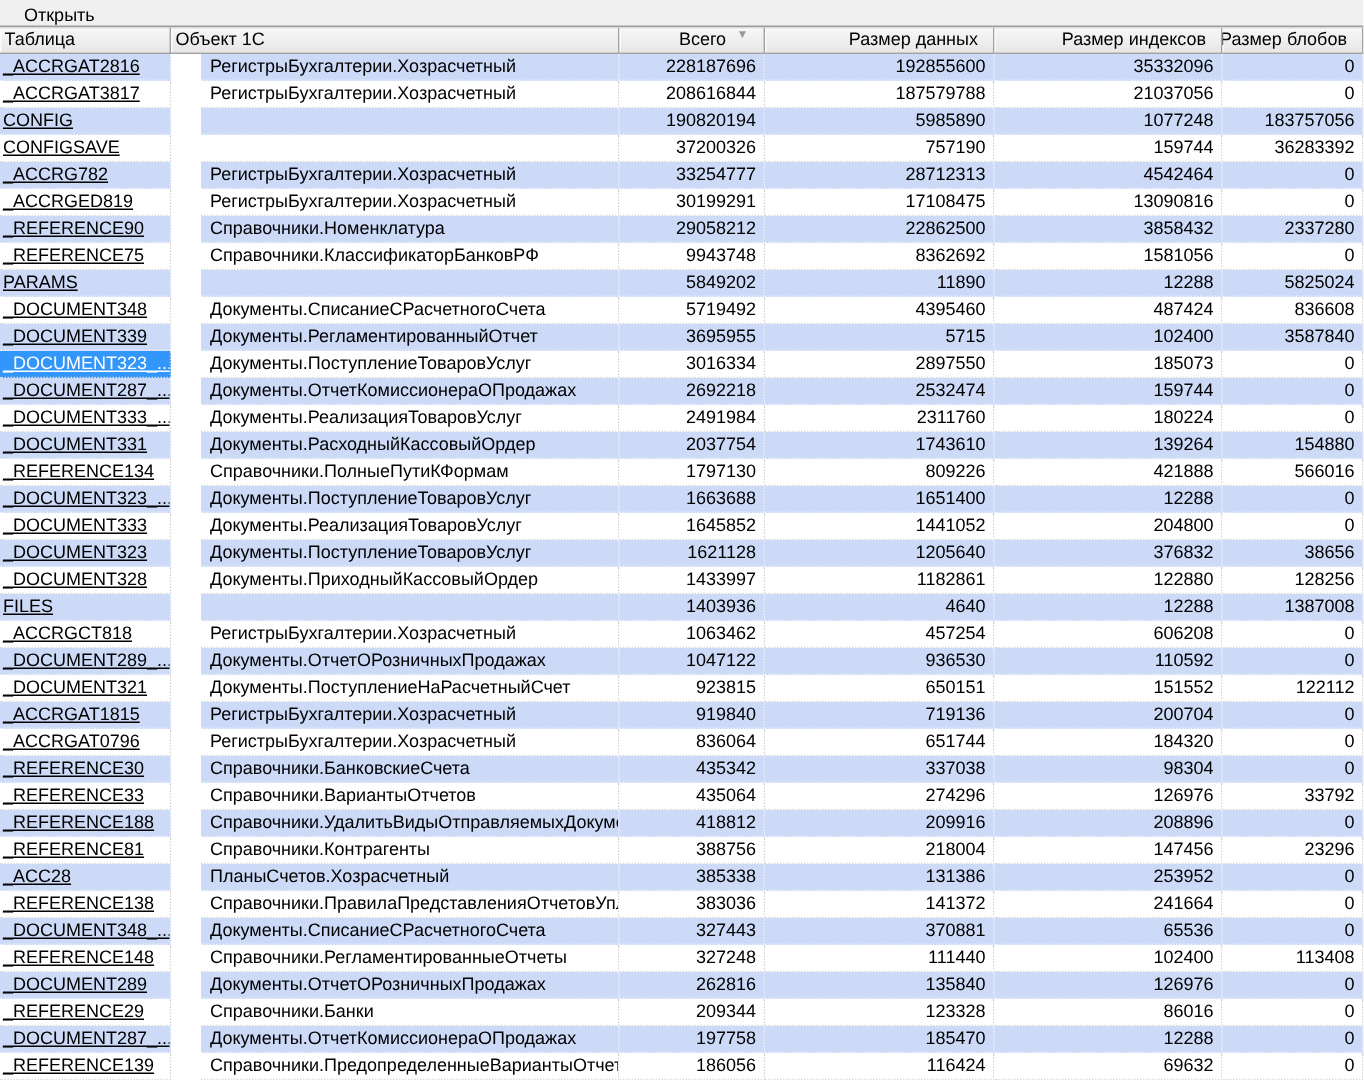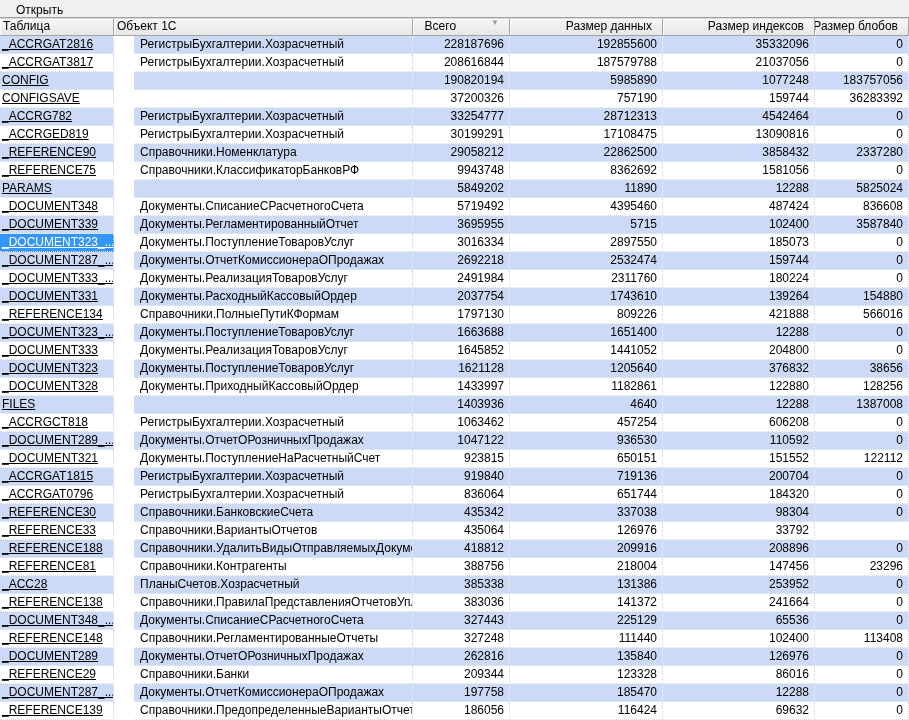"Всего" .hcell.right { gap: 28px -> none }
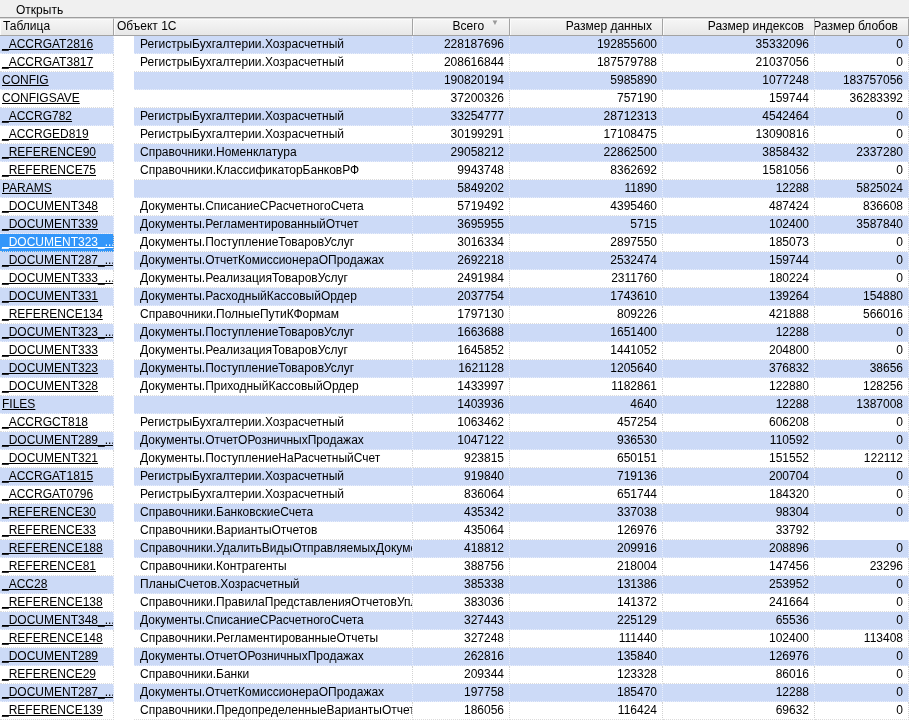"274296" div.cell { html: none -> <div>274296</div> }
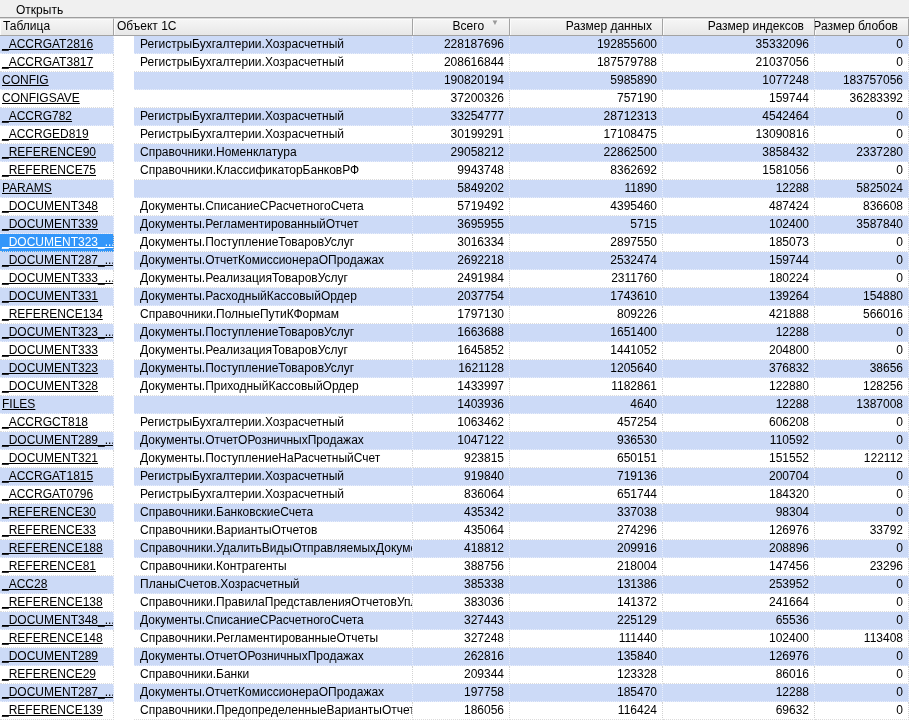"225129" div.cell { text: 225129 -> 370881 }
